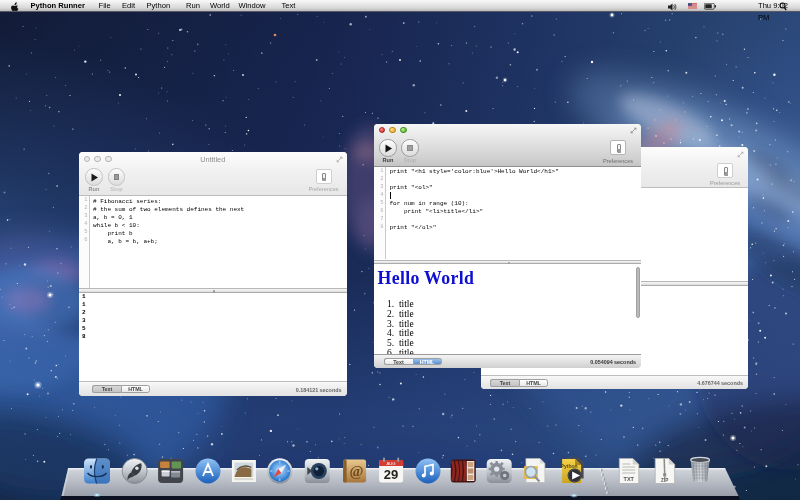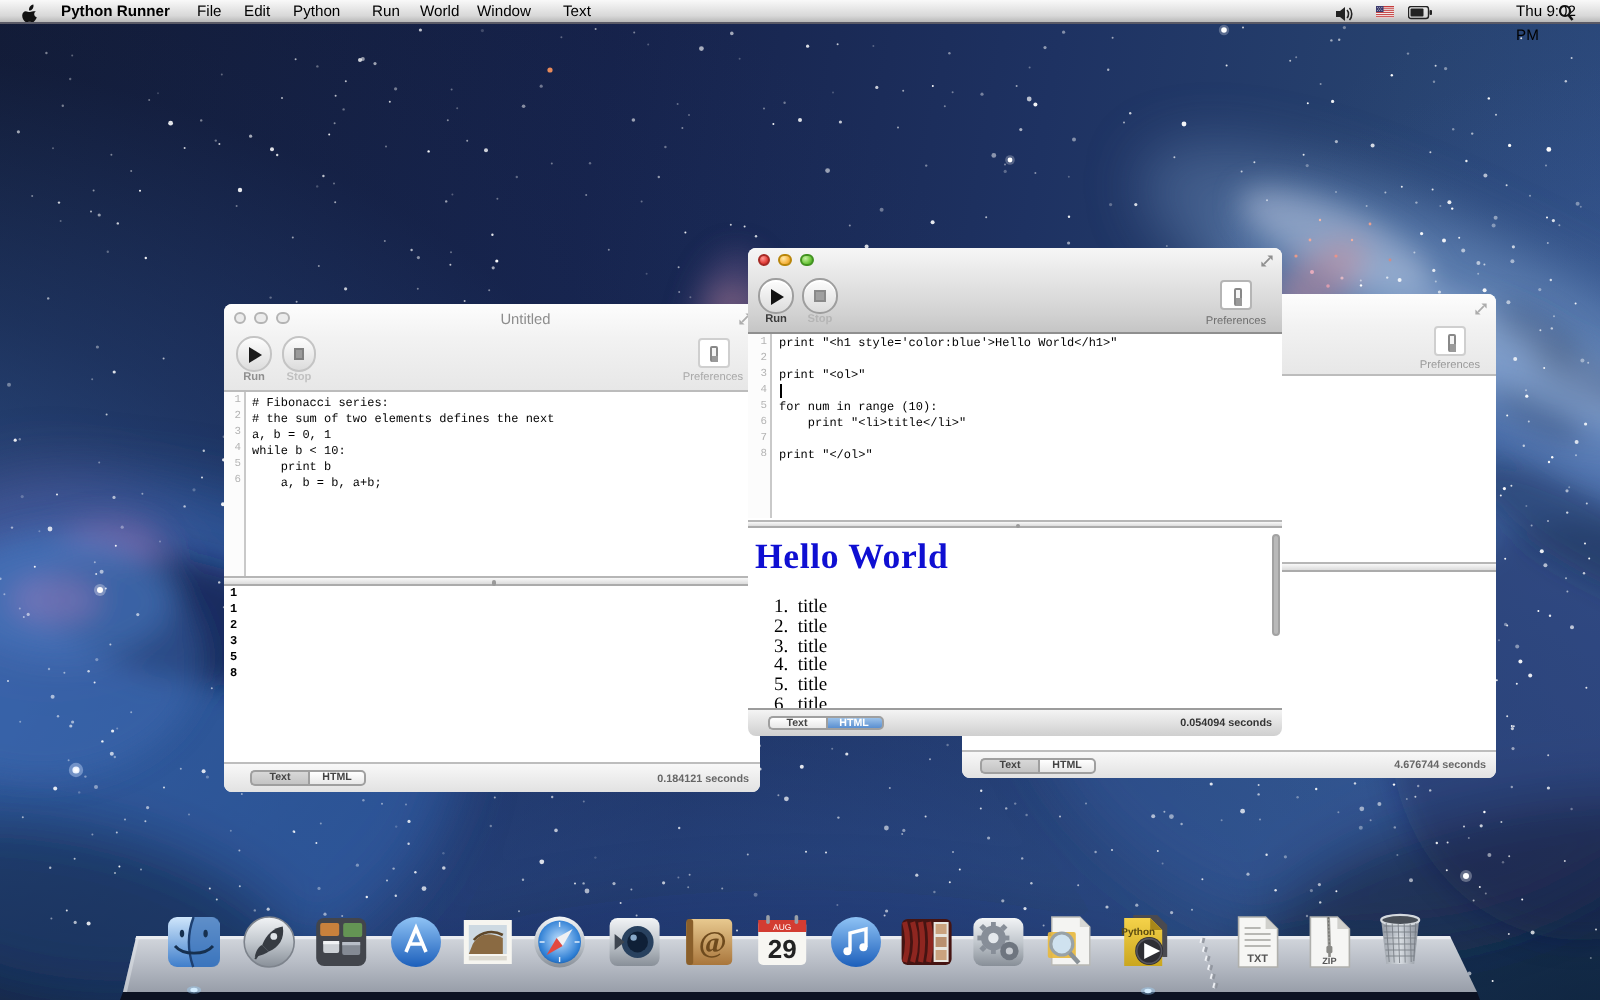"Untitled" div.win { left: 112px -> 79px; padding-left: 17px -> none }
